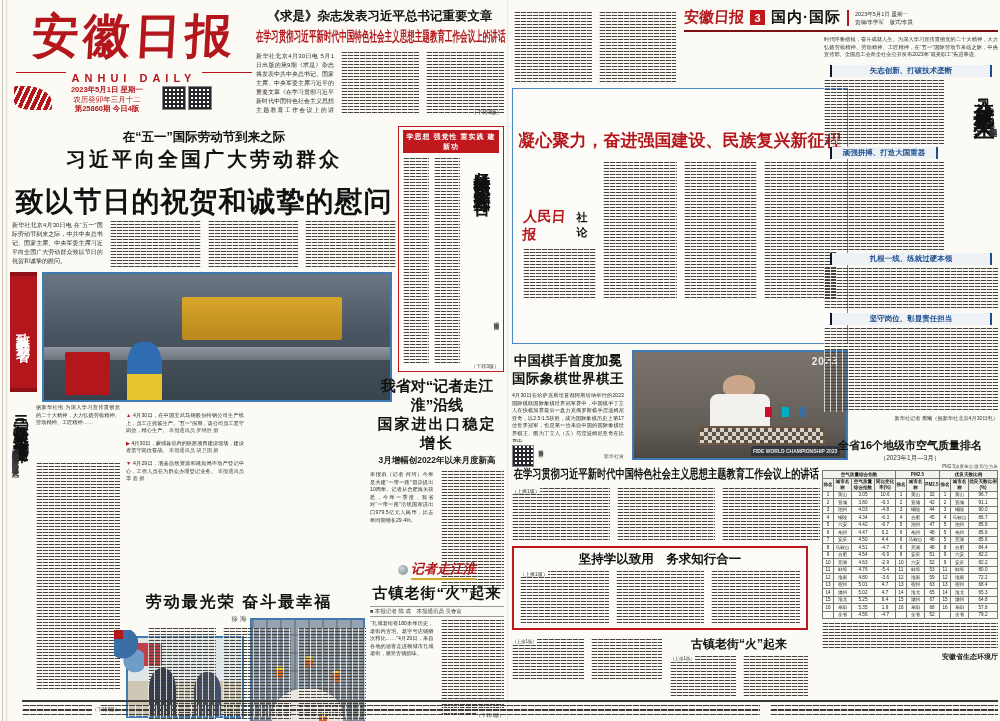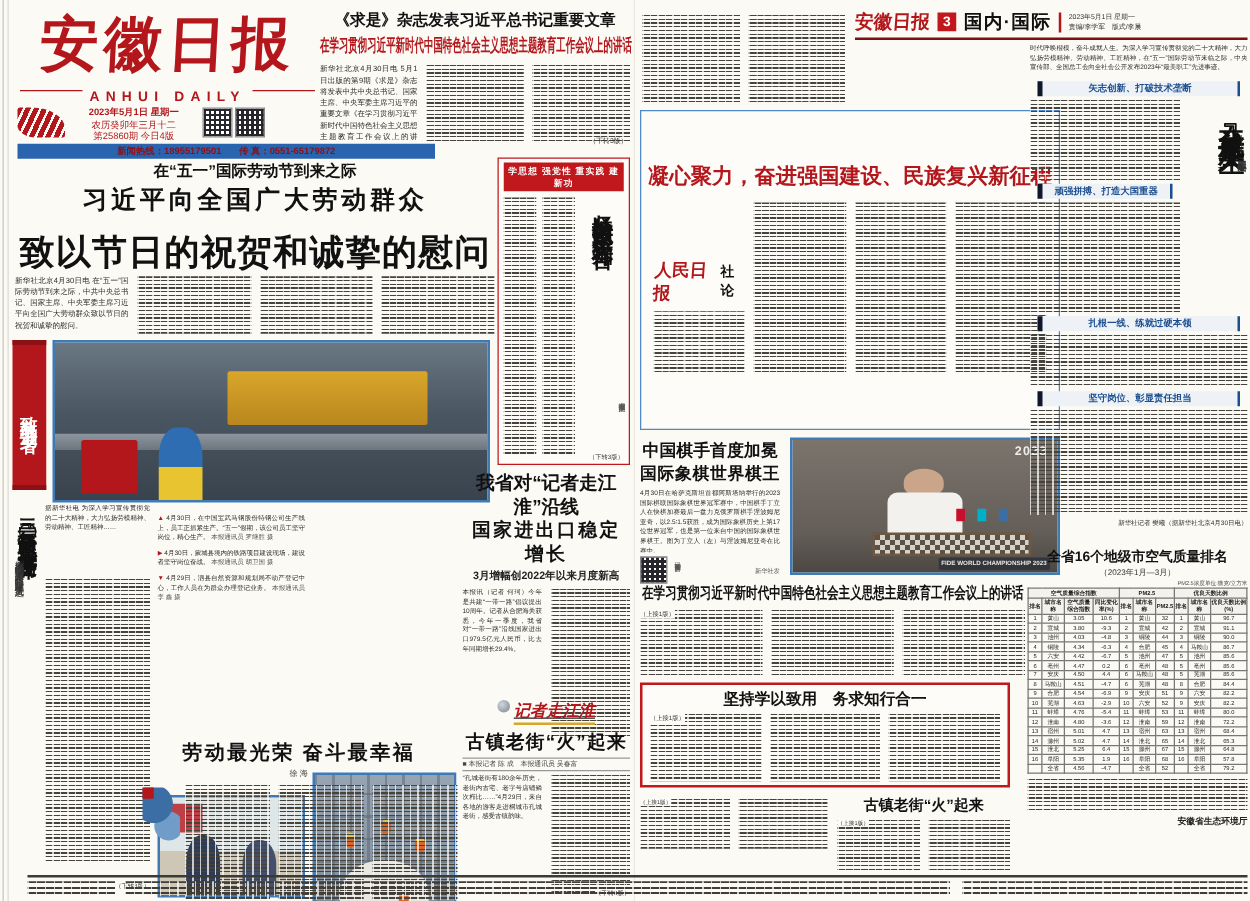"矢志创新、打破技术垄断" .secbar { border-left: 4px solid #0f172a -> 2px solid #0f172a }
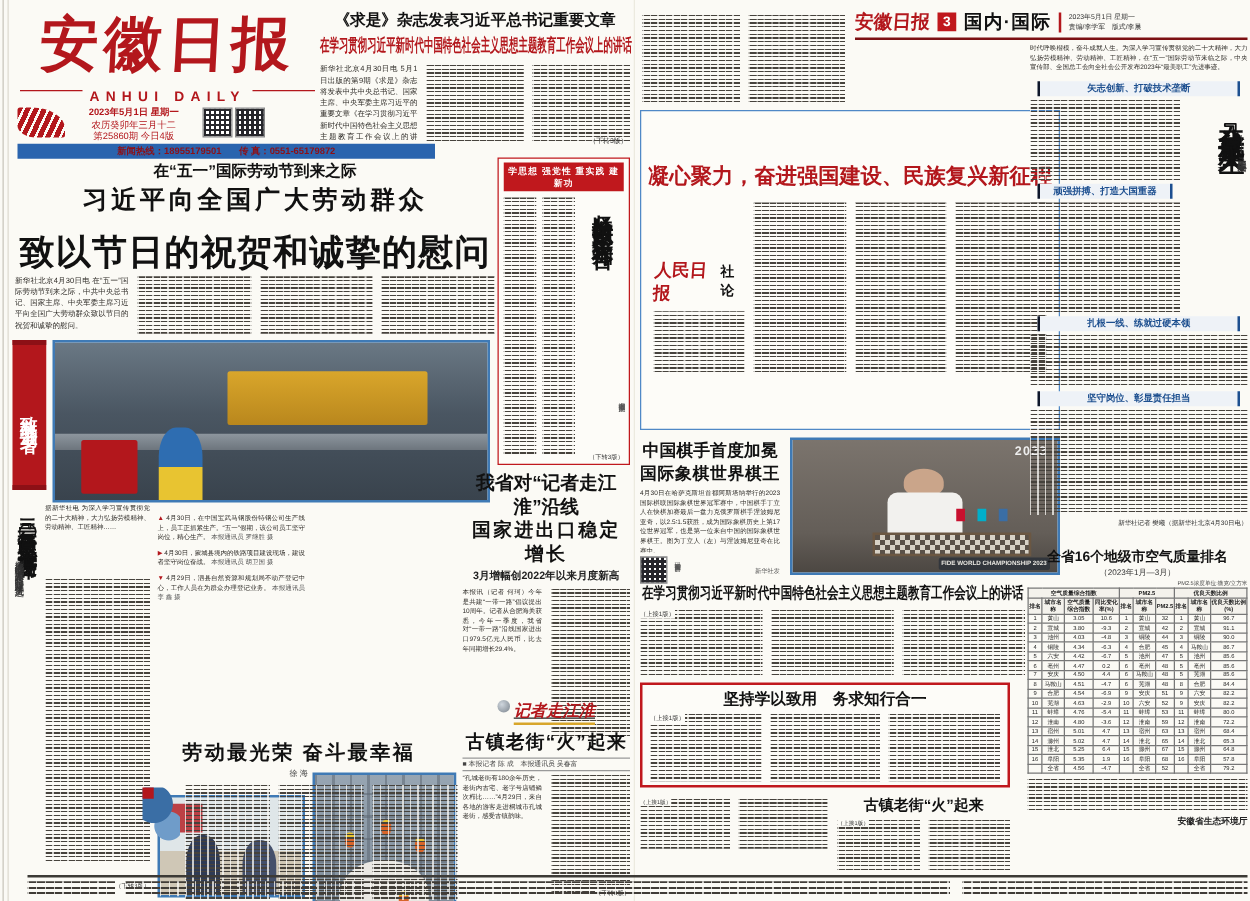"第25860期 今日4版" div { font-weight: normal -> bold }
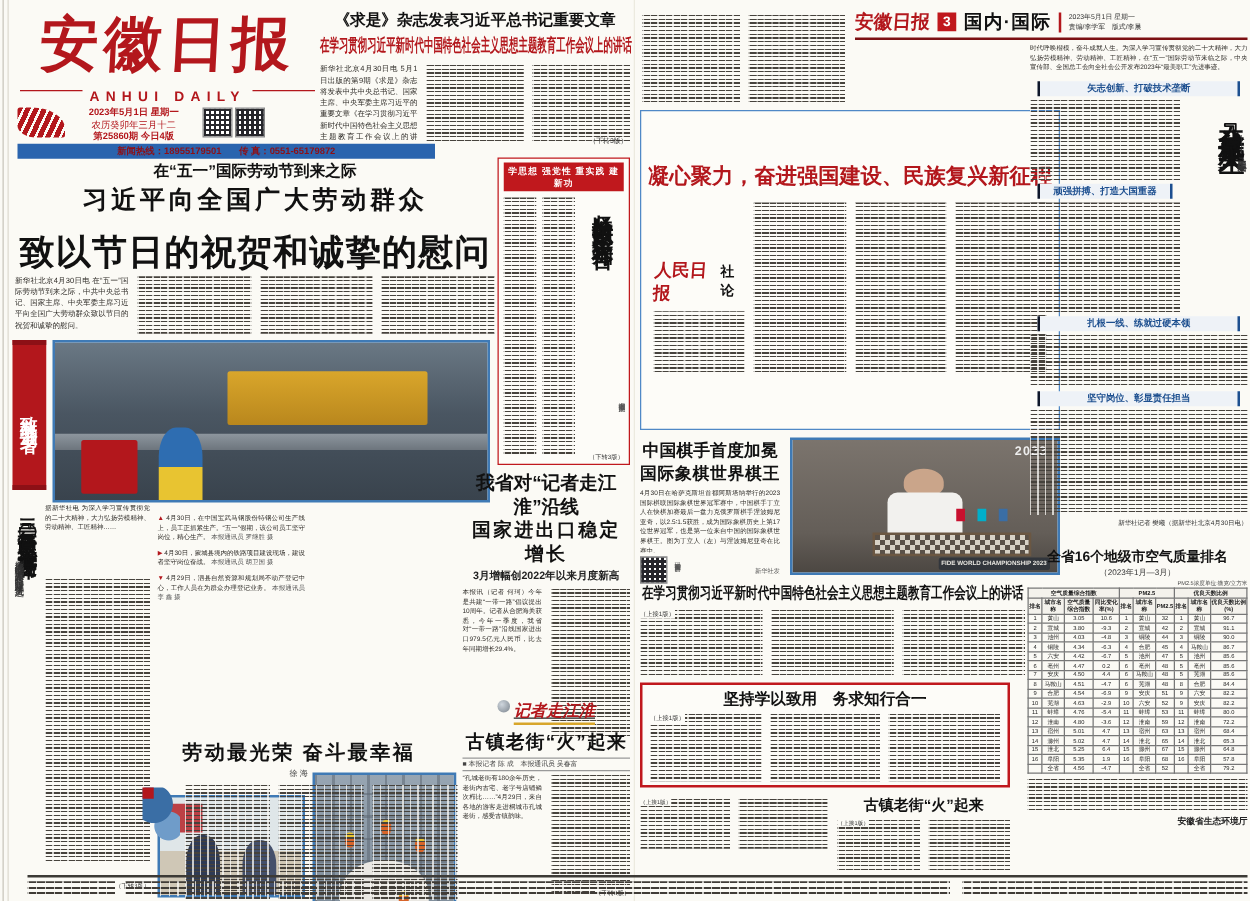"新闻热线：18955179501" div.abs { html: <div> <span>新闻热线：18955179501</span> <span>传 真：0551-65179872</span> </div> -> none }
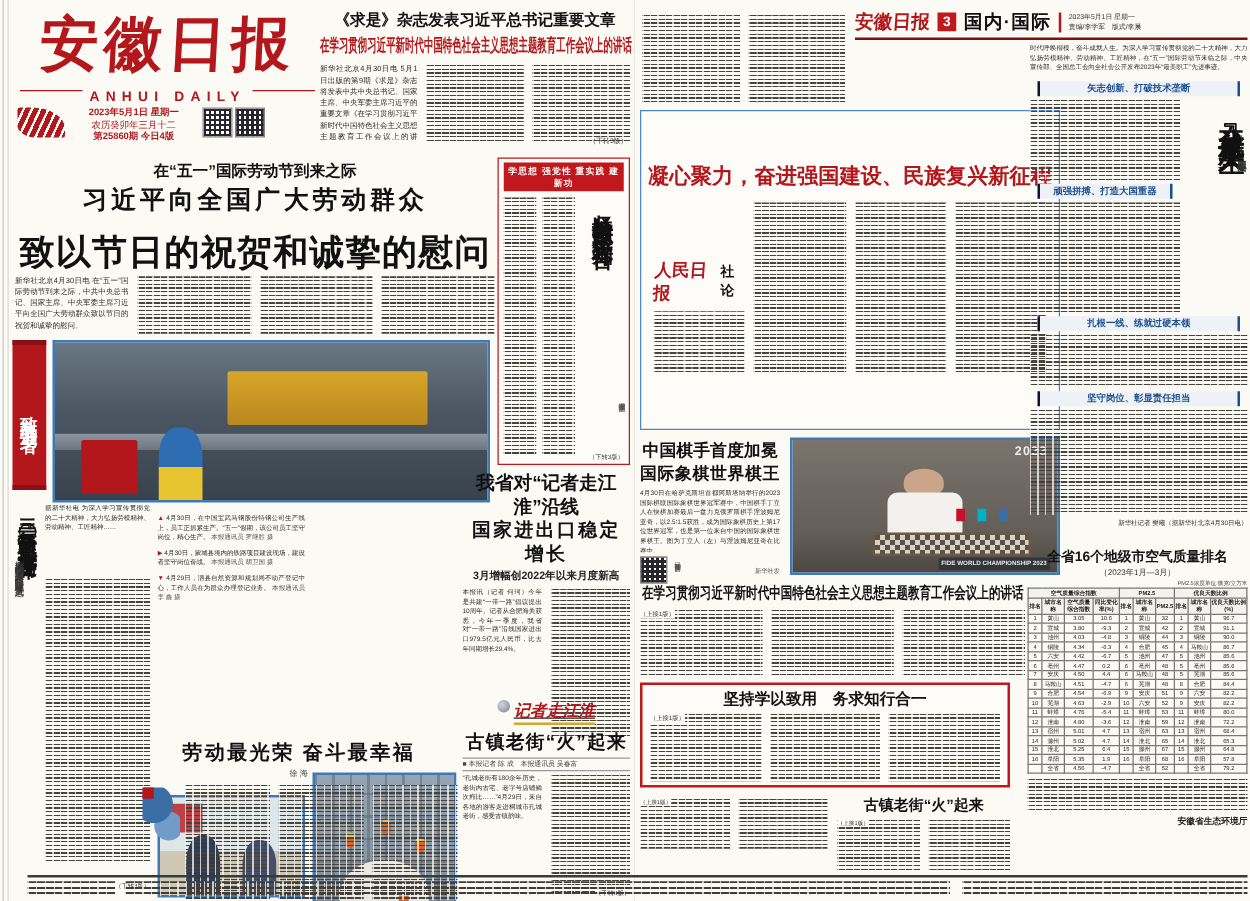"记者走江淮" div { align-items: flex-start -> center; text-decoration: underline -> none }
